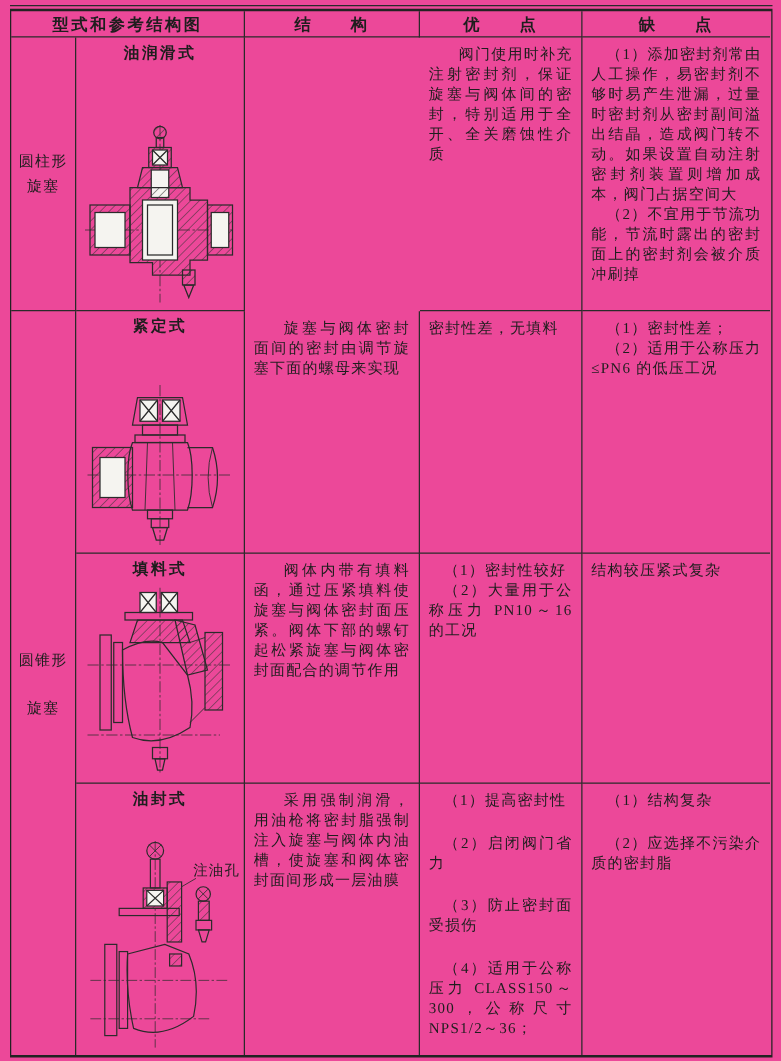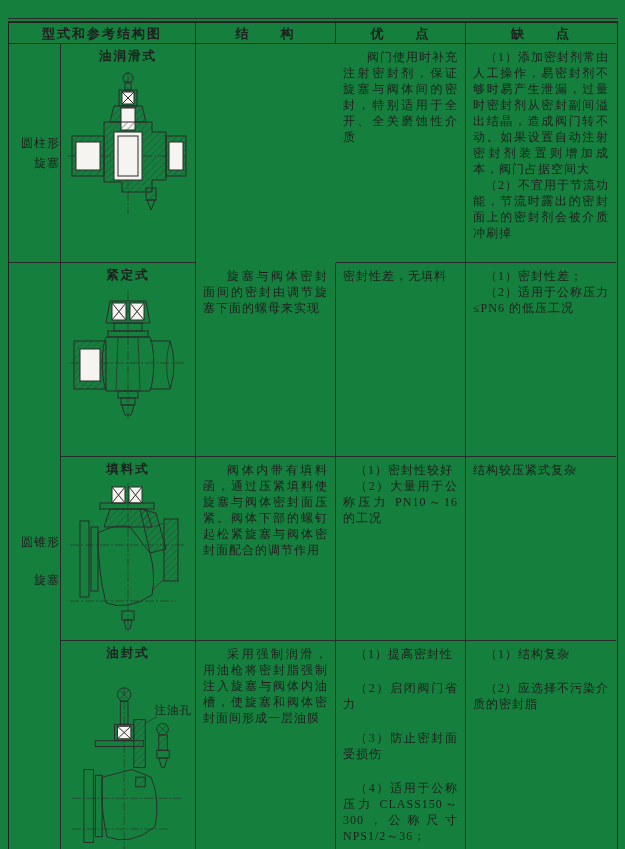"型式和参考结构图" .paper { background: #15803d -> #ec4899; padding: 18px 0 0 8px -> 4px 0 0 8px }
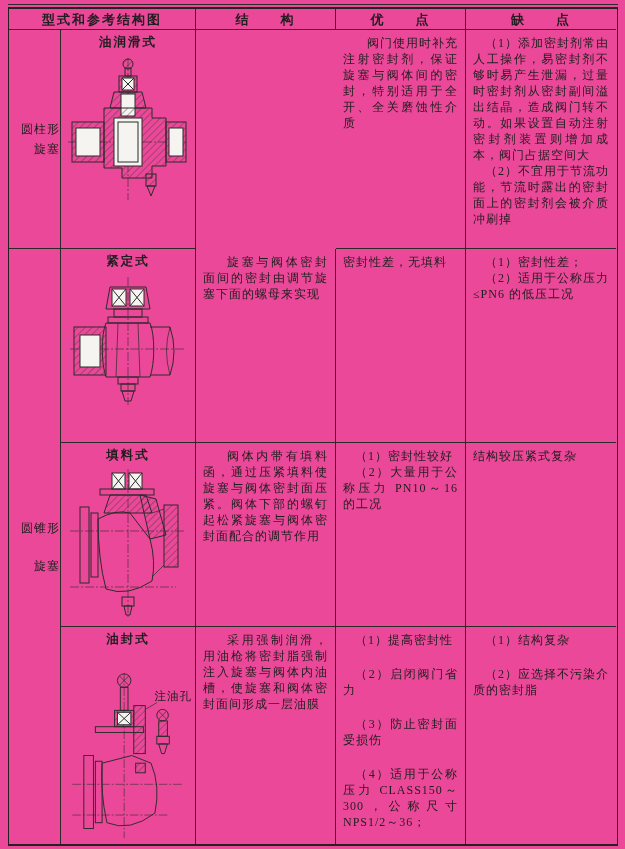"油润滑式" .diag { justify-content: flex-start -> space-between }
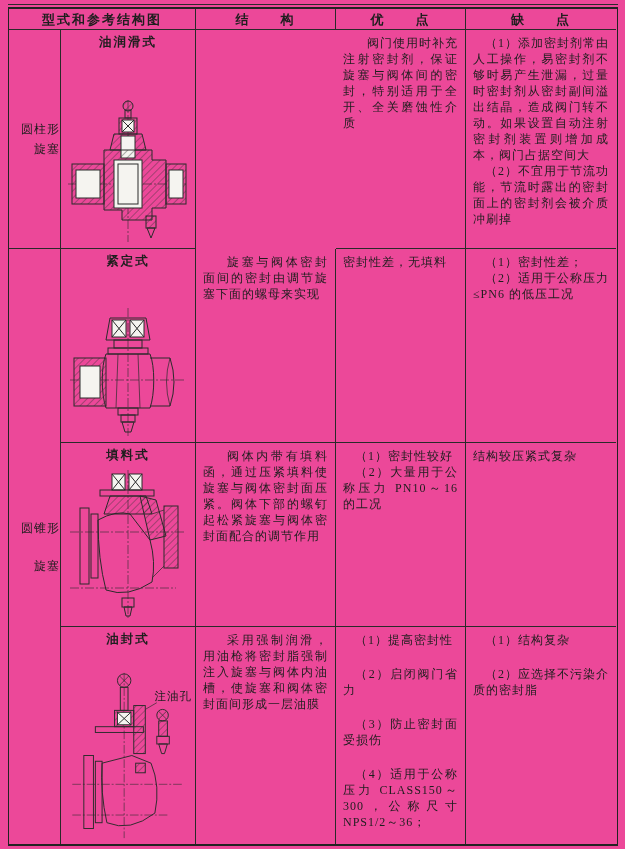"圆柱形" .group { align-items: flex-end -> center }
